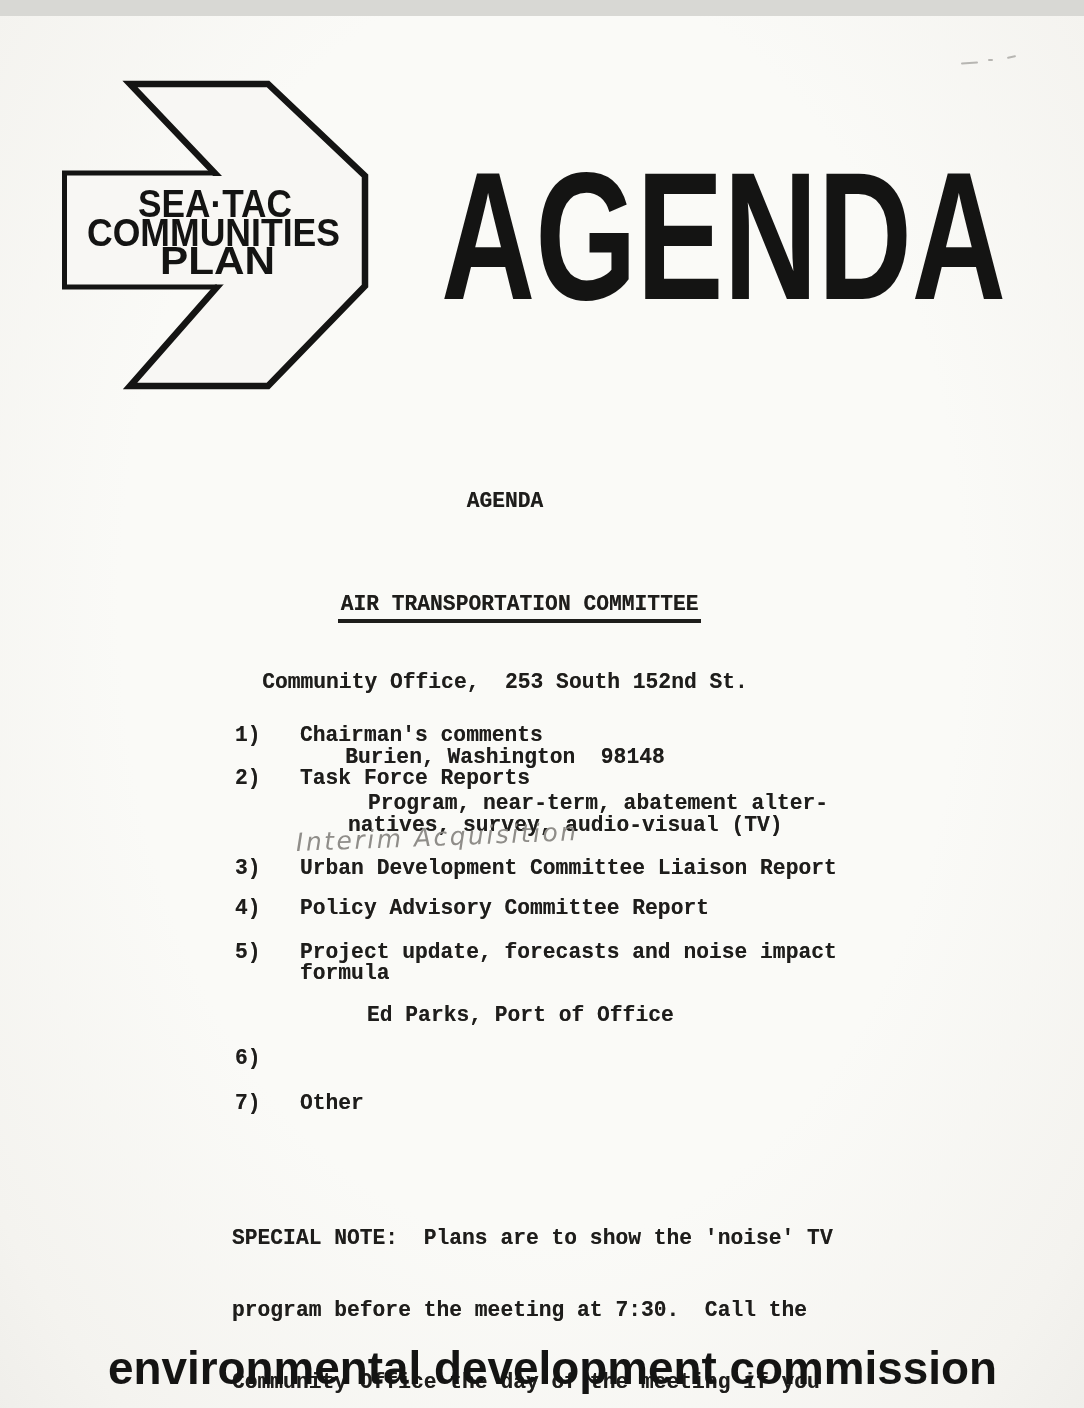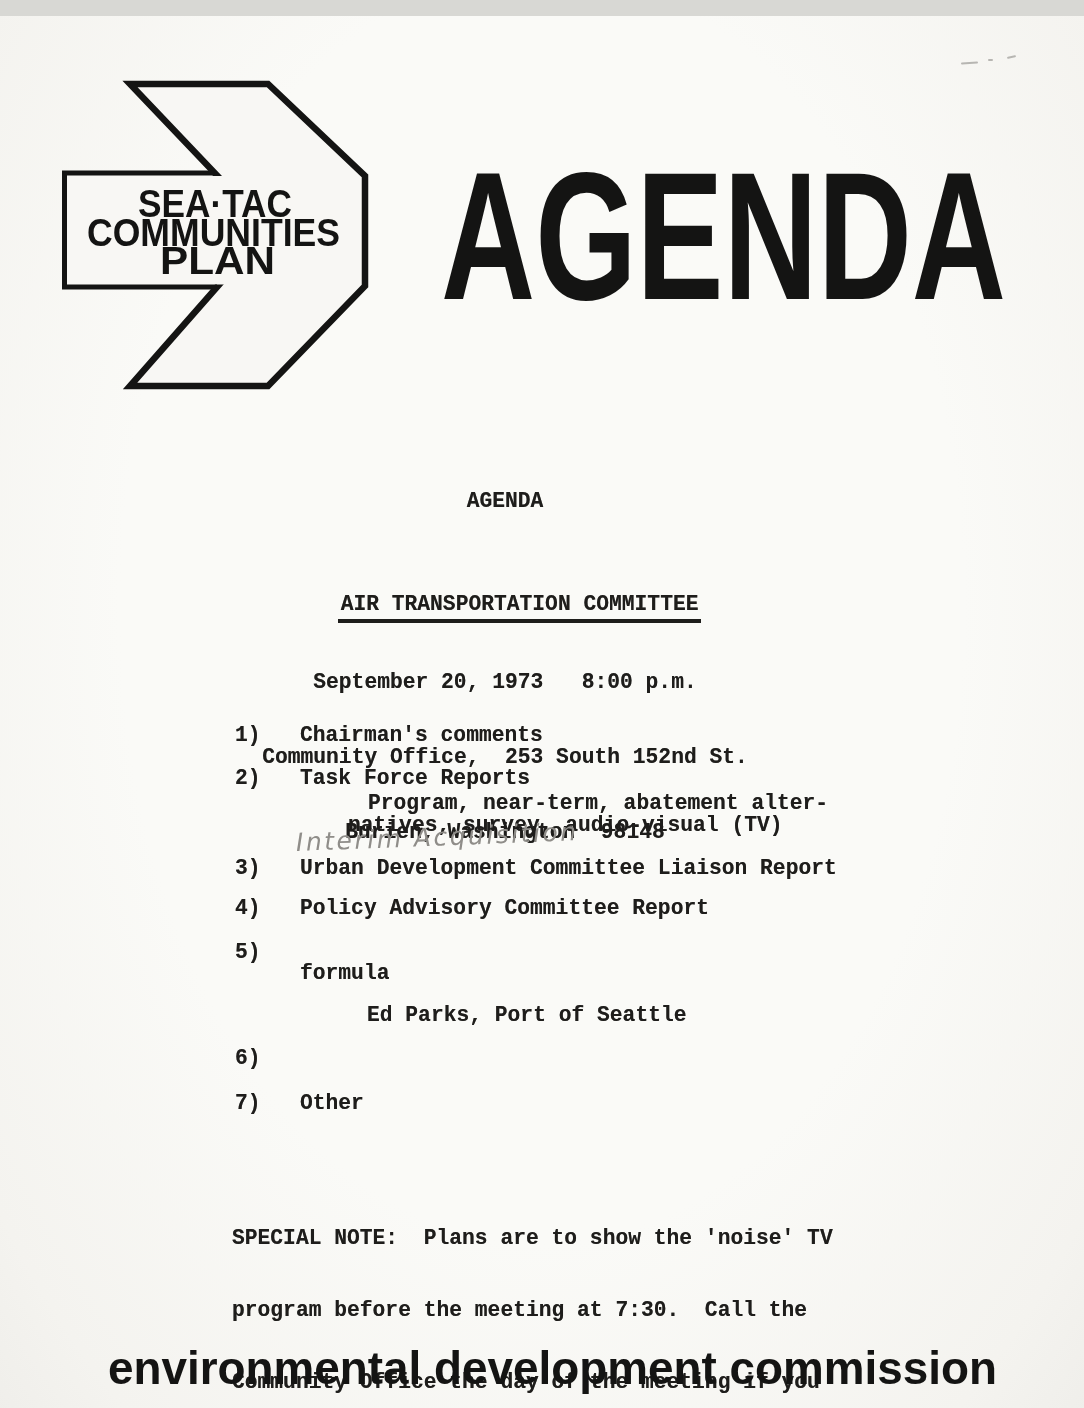"September 20, 1973 8:00 p.m." div { html: <div>September 20, 1973 8:00 p.m.</div> -> none }
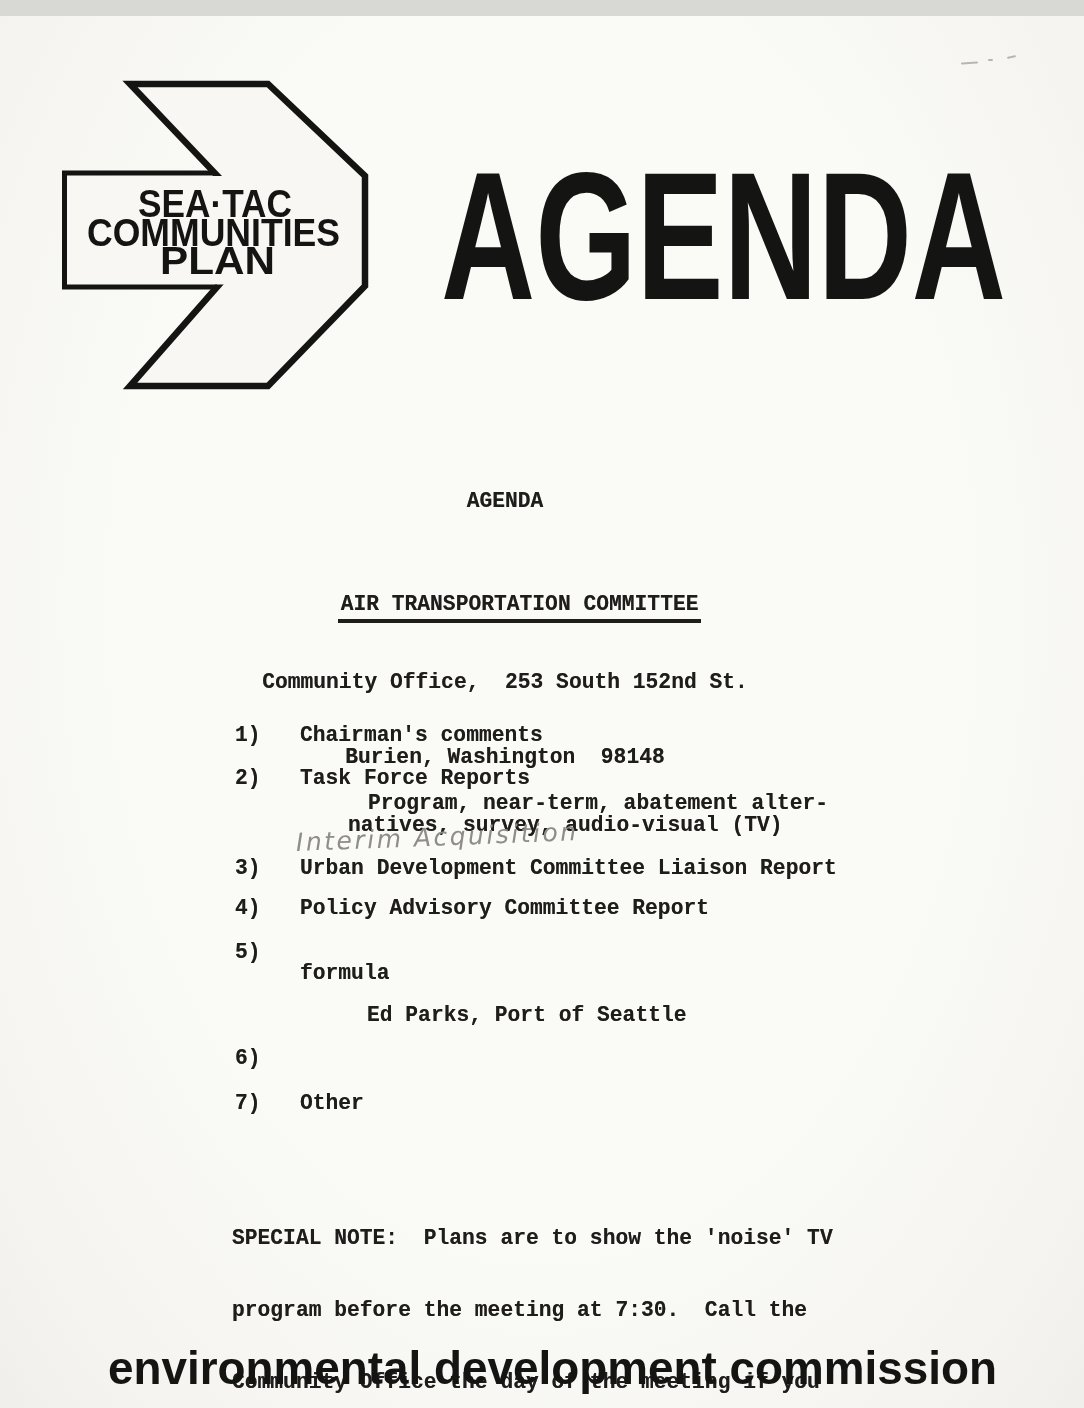"Project update, forecasts and noise" div.t { html: none -> <div>Project update, forecasts and noise impact</div> }
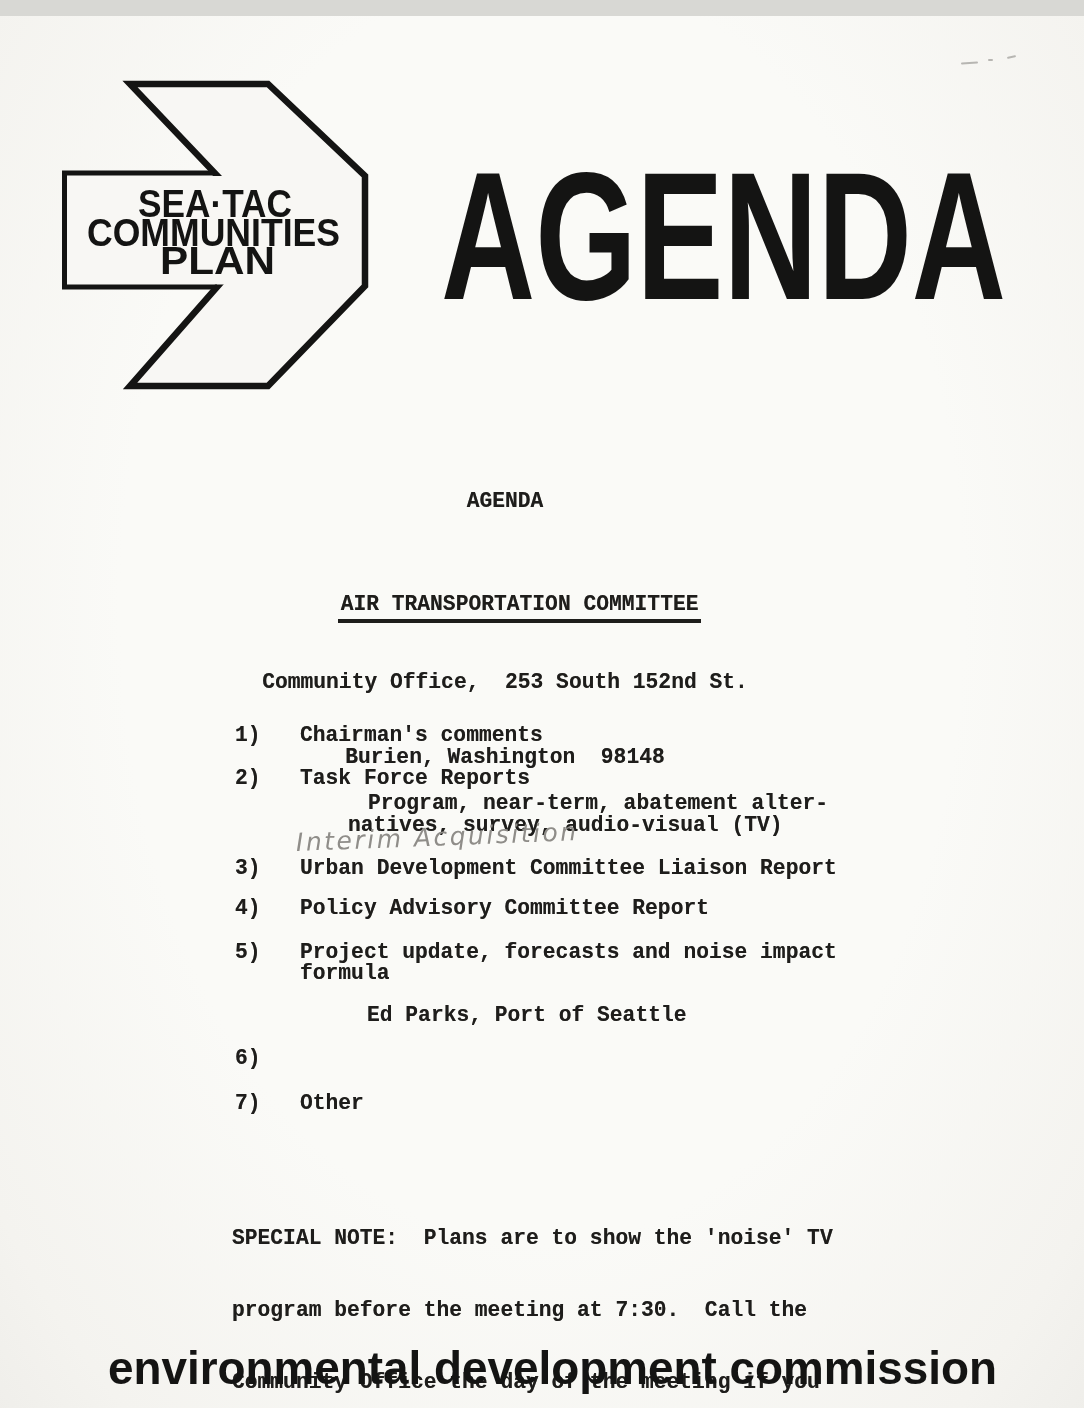"Ed Parks, Port of Seattle" div.t { text: Seattle -> Office }
